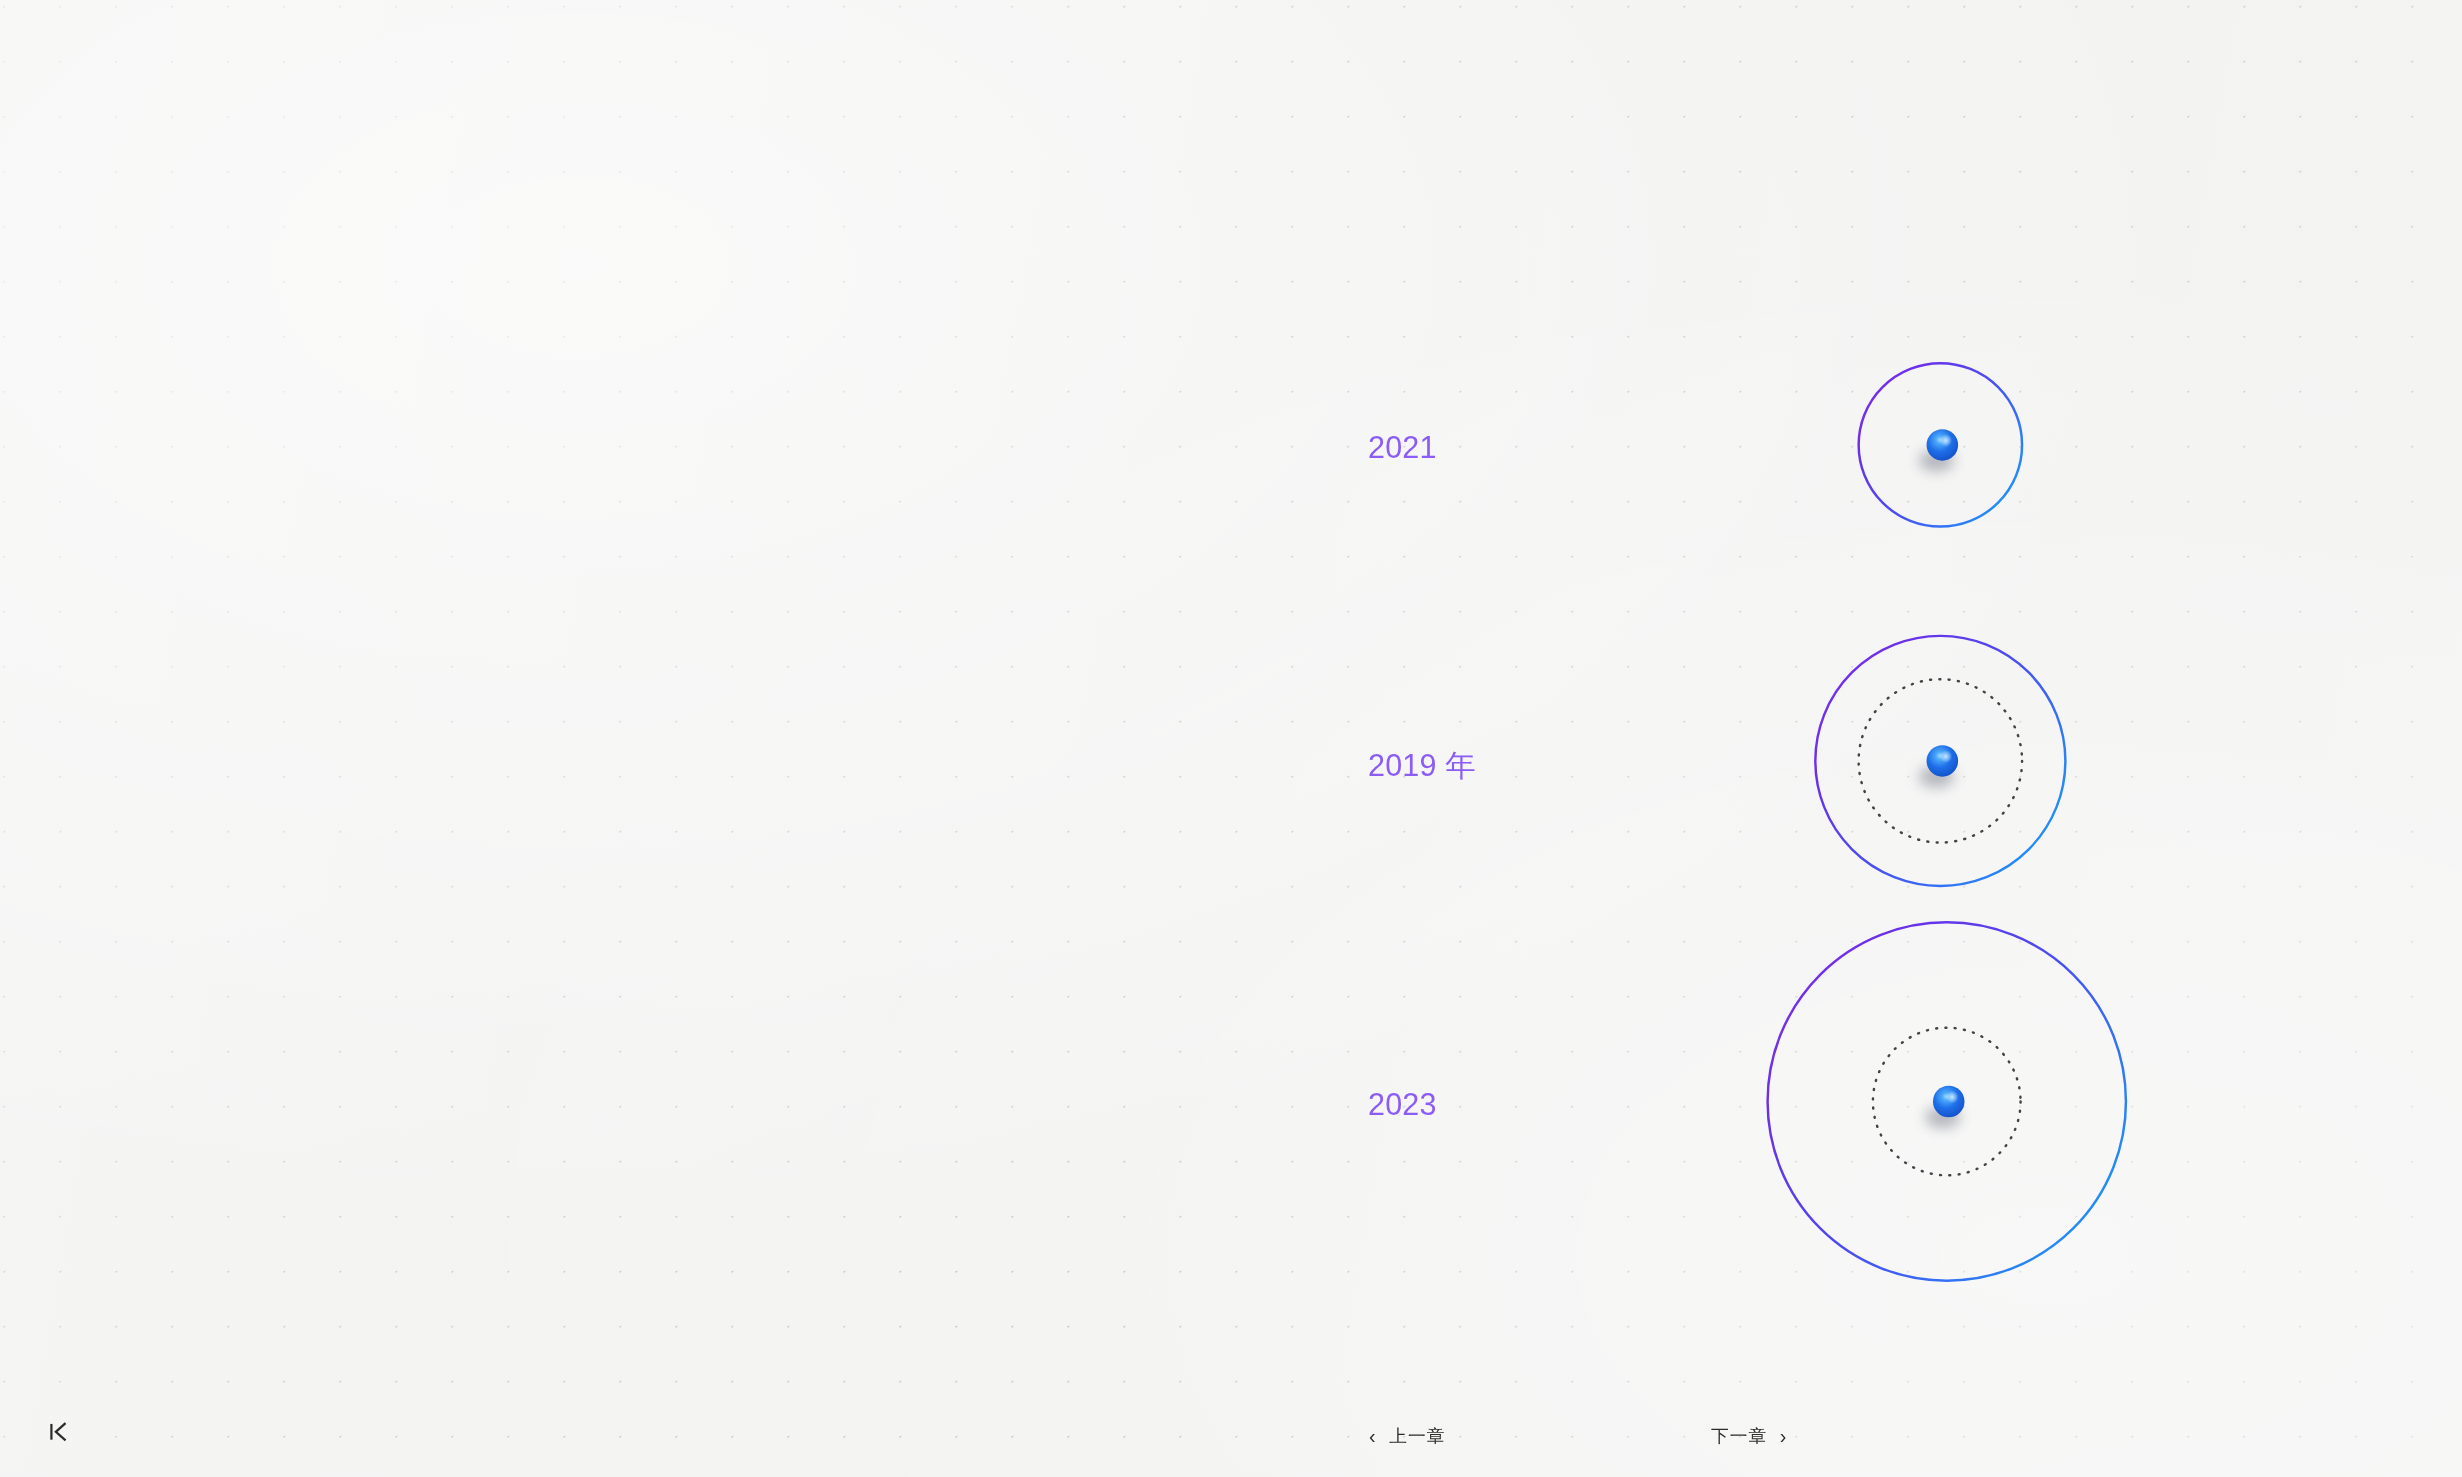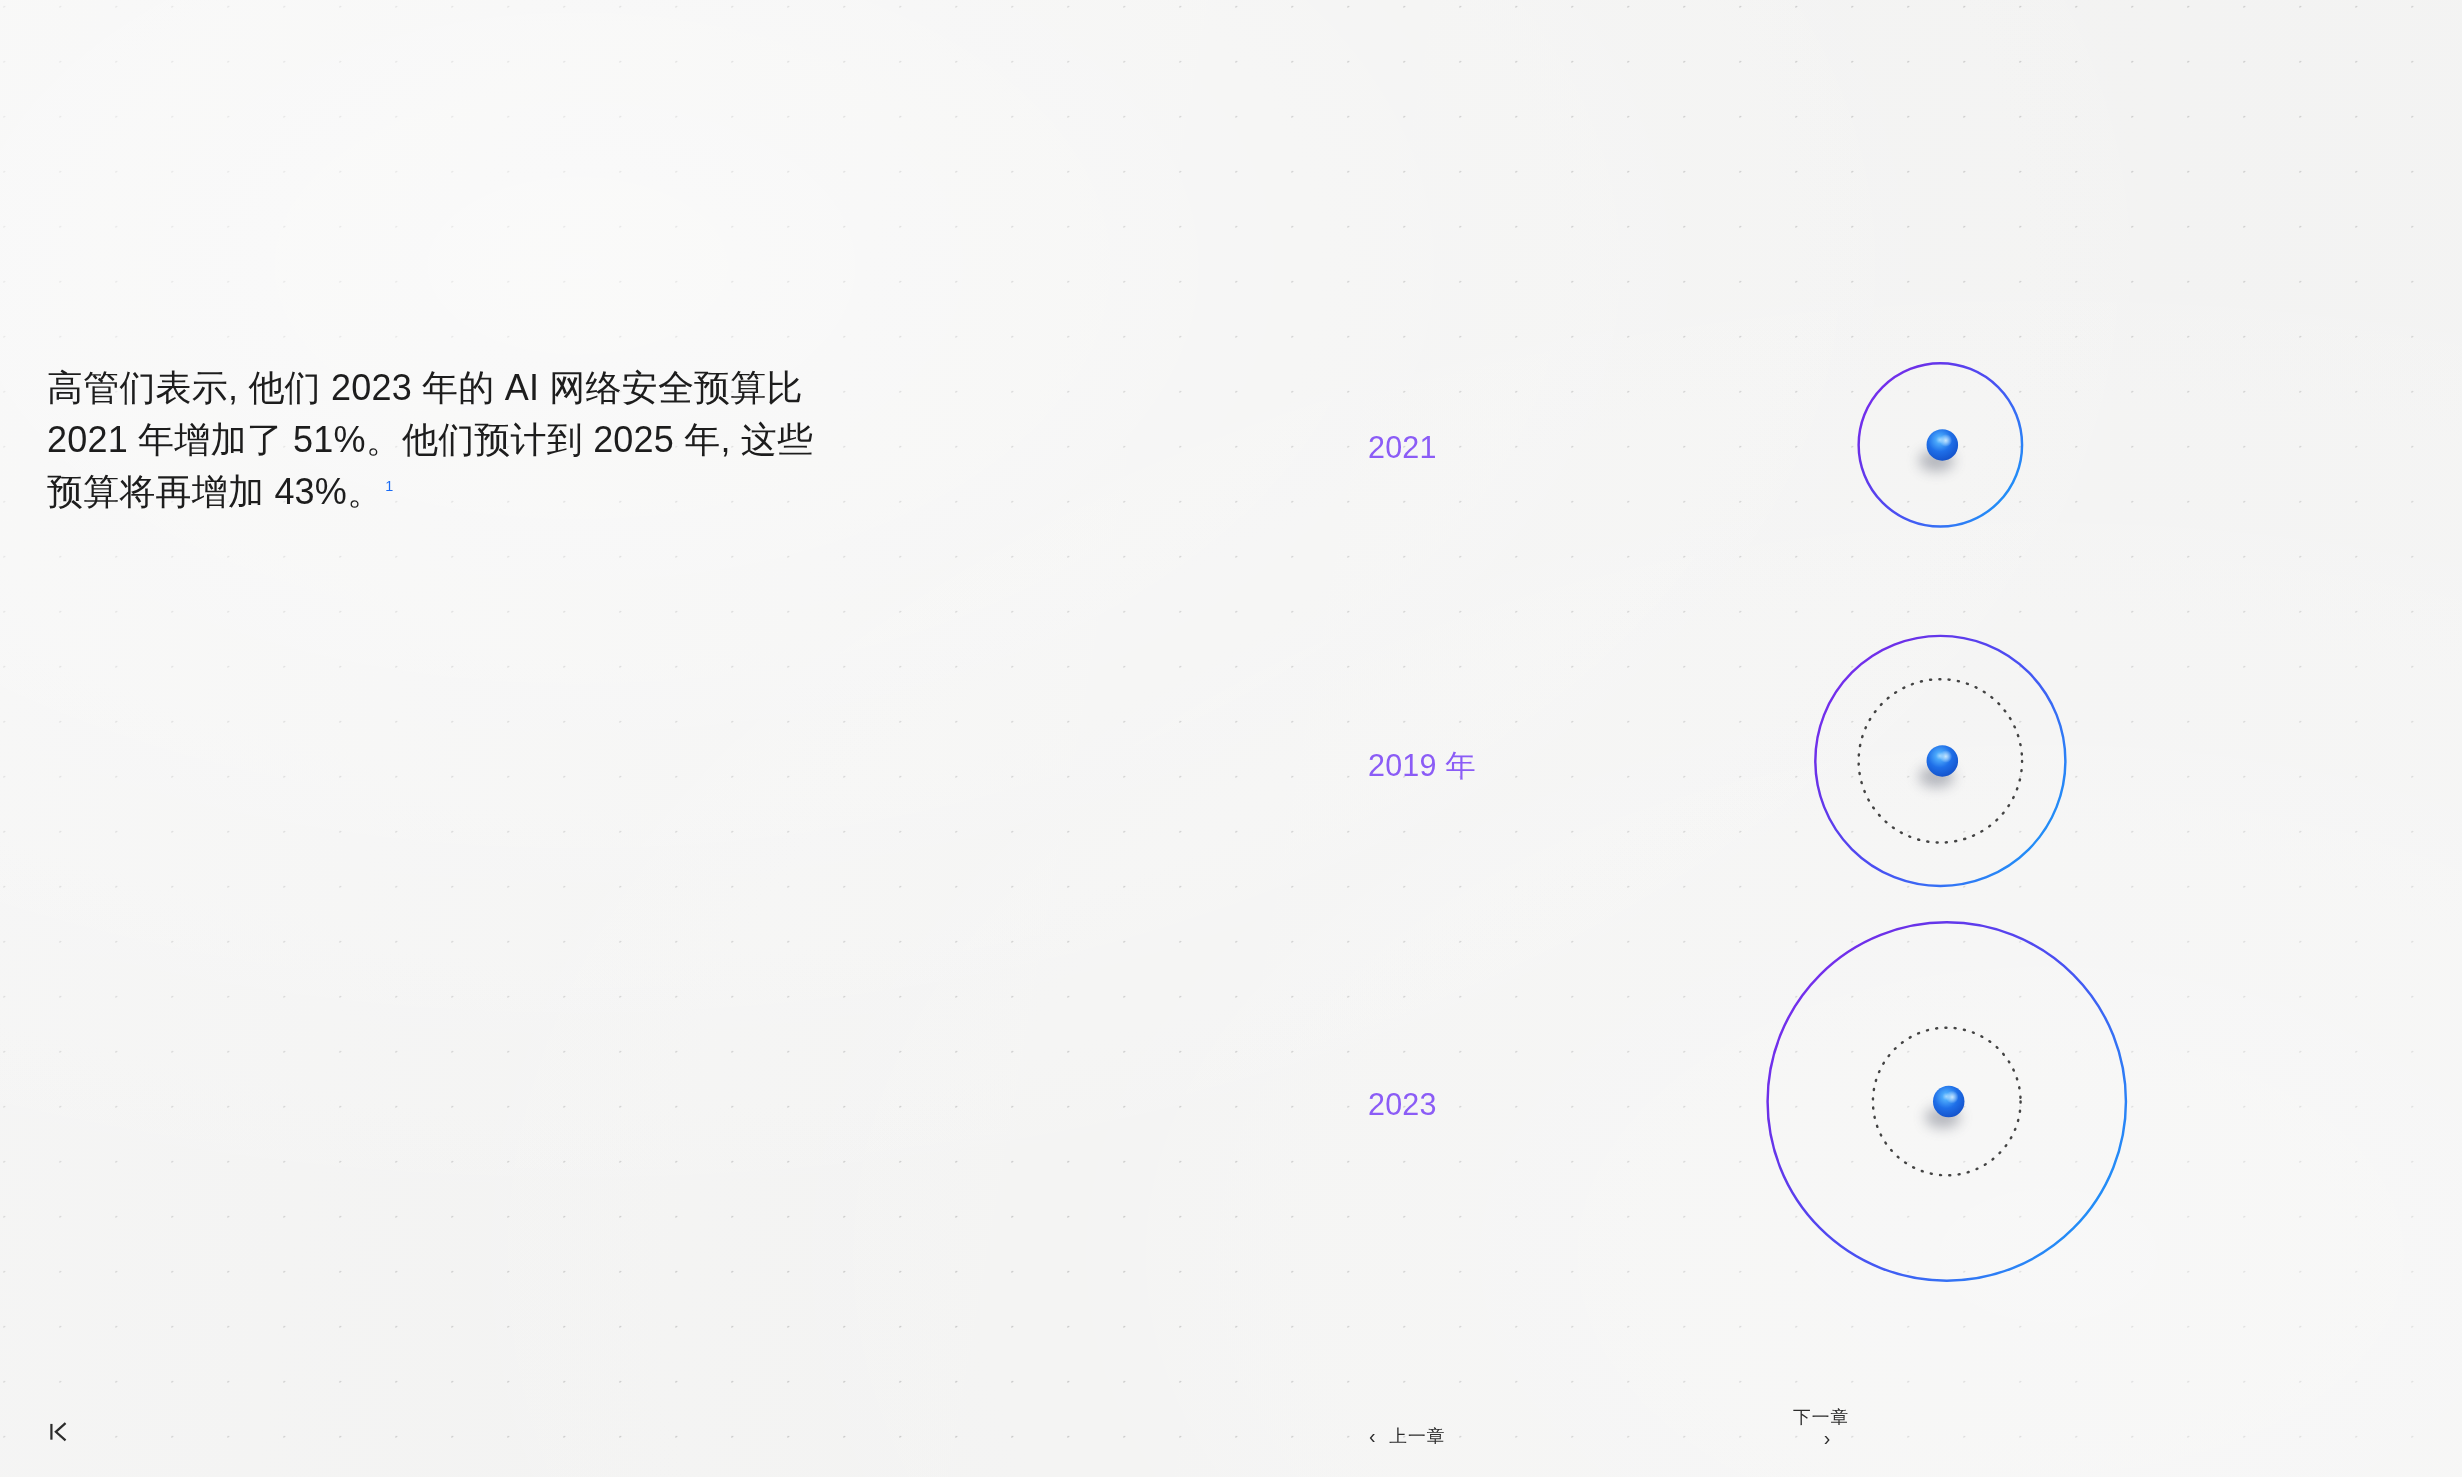"高管们表示, 他们 2023 年的 AI" div { html: <div> <span>高管们表示, 他们 2023 年的 AI 网络安全预算比 2021 年增加了 51%。他们预计到 2025 年, 这些预算将再增加 43%。</span><sup>1</sup> </div> -> none }
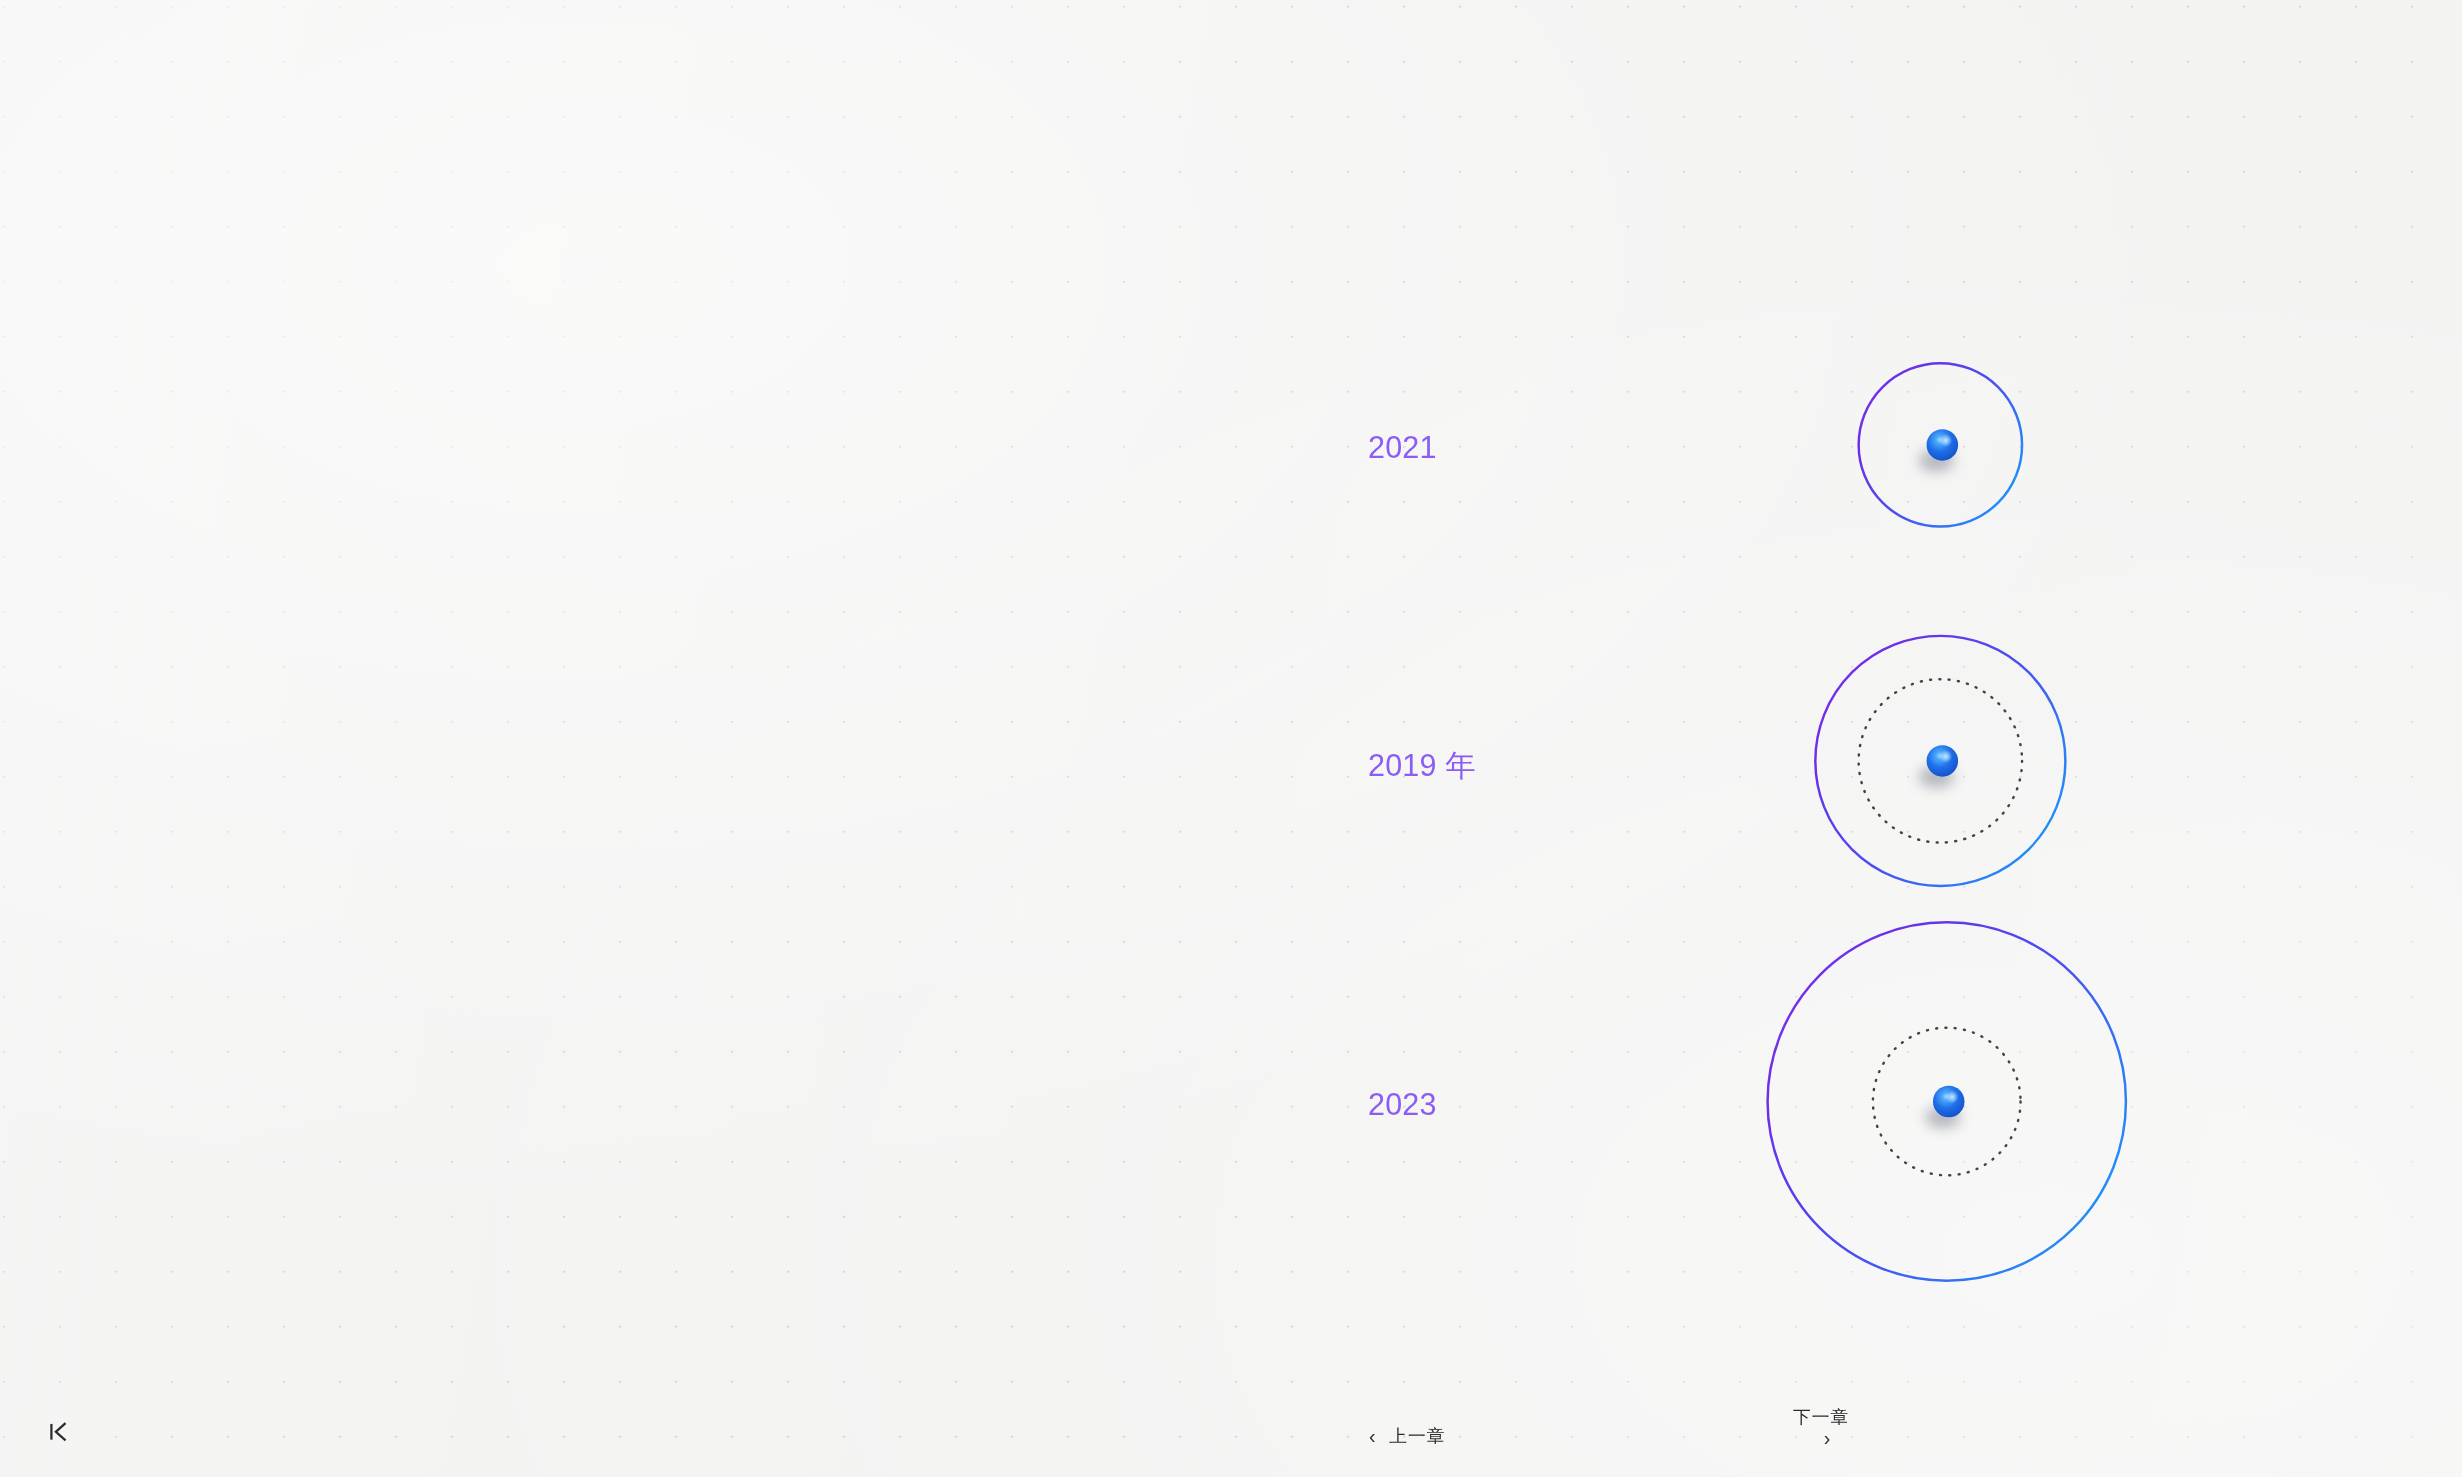"下一章" #next-chapter { flex-direction: column -> none; left: 1793px -> 1711px }
